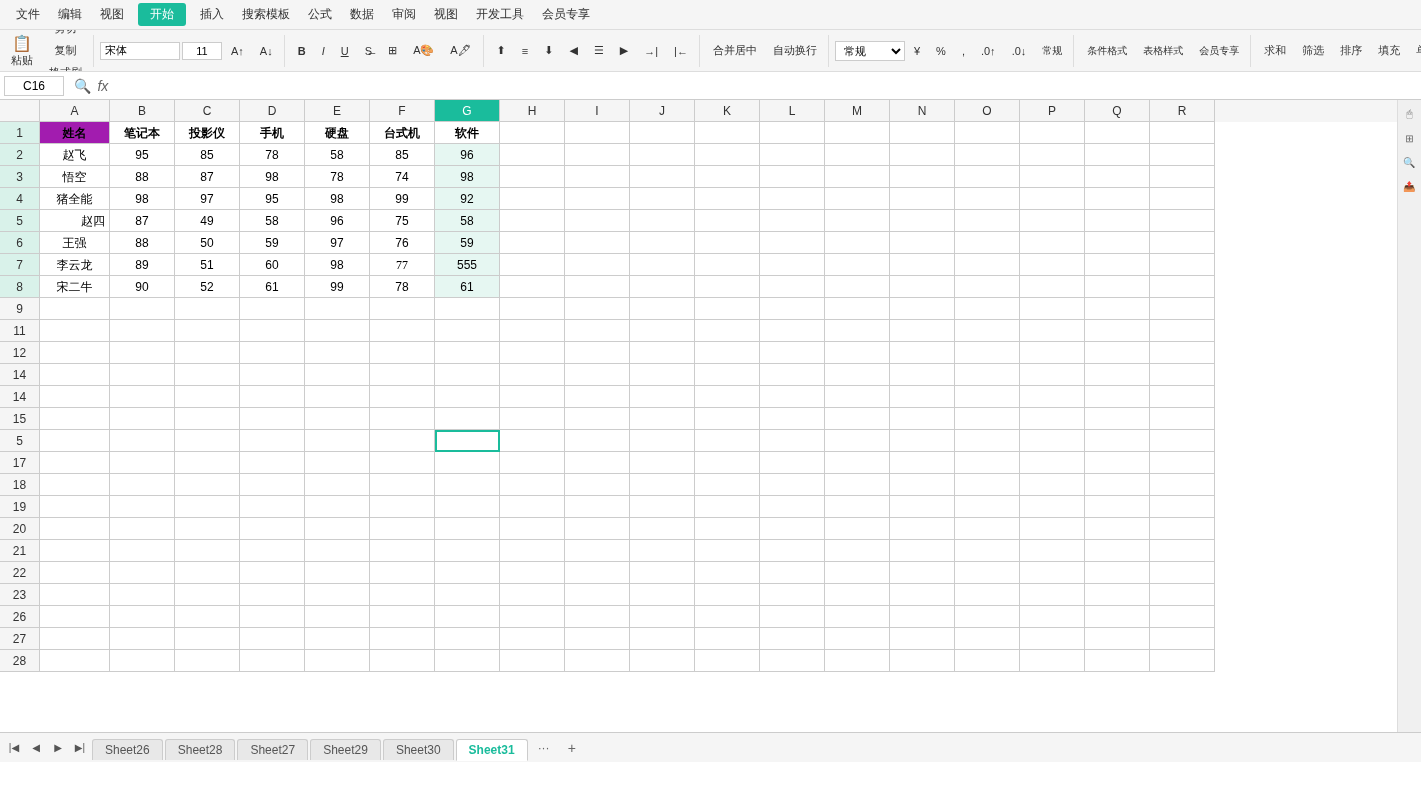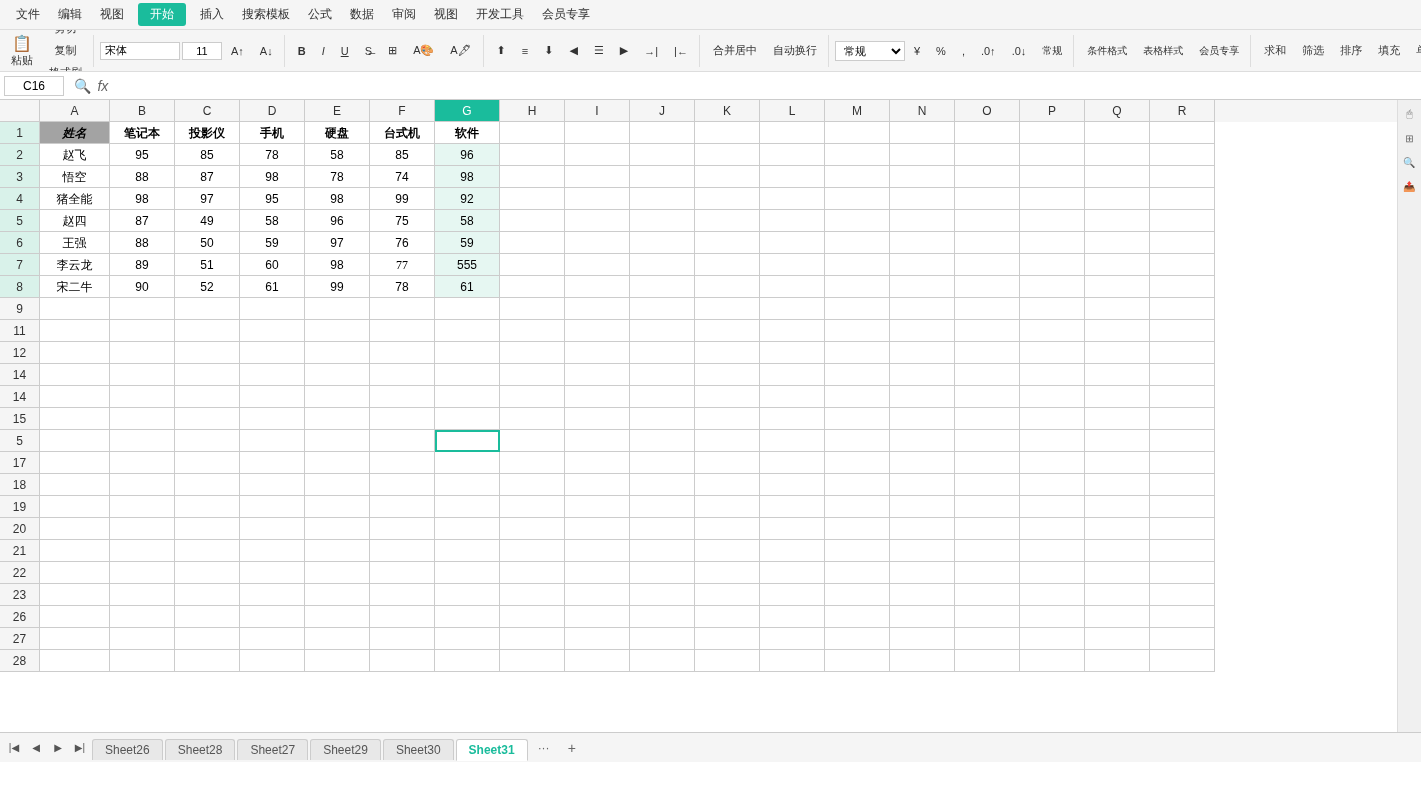"姓名" div.cell { background-color: #a3a3a3 -> #a21caf; font-style: italic -> none }
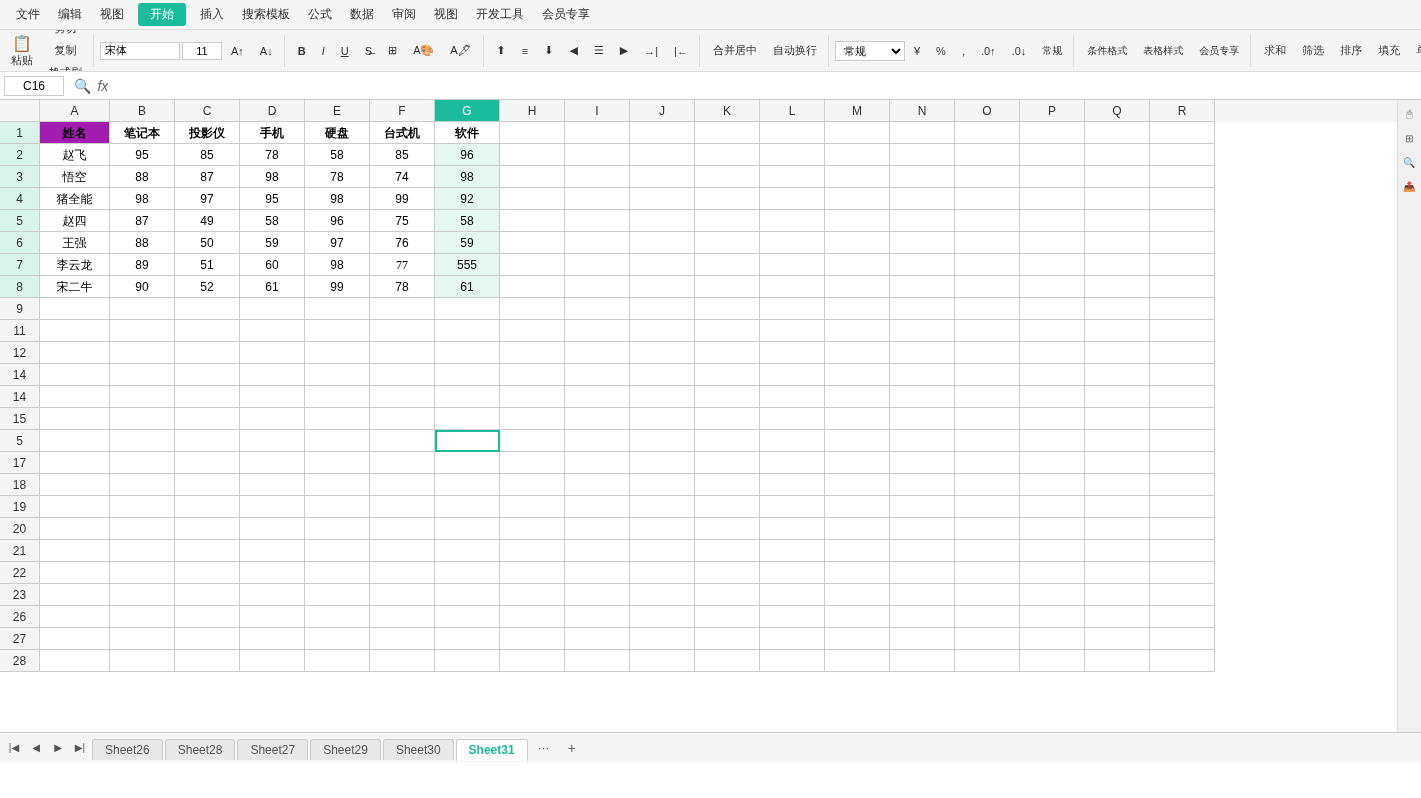"赵四" div.cell { text-align: none -> right }
